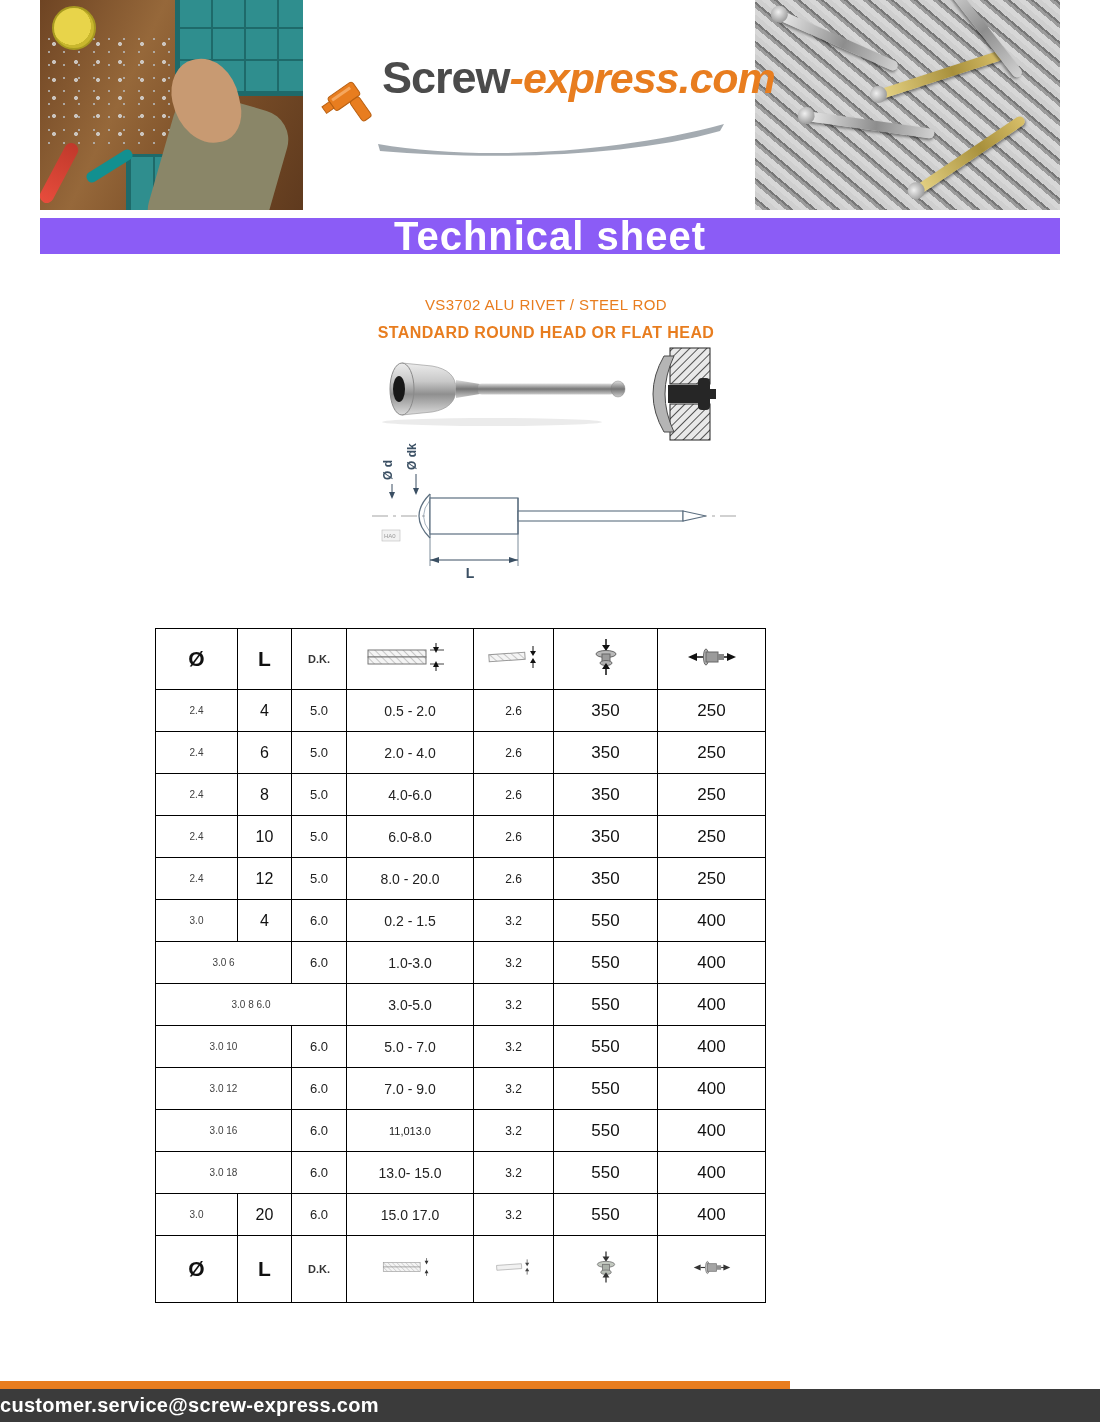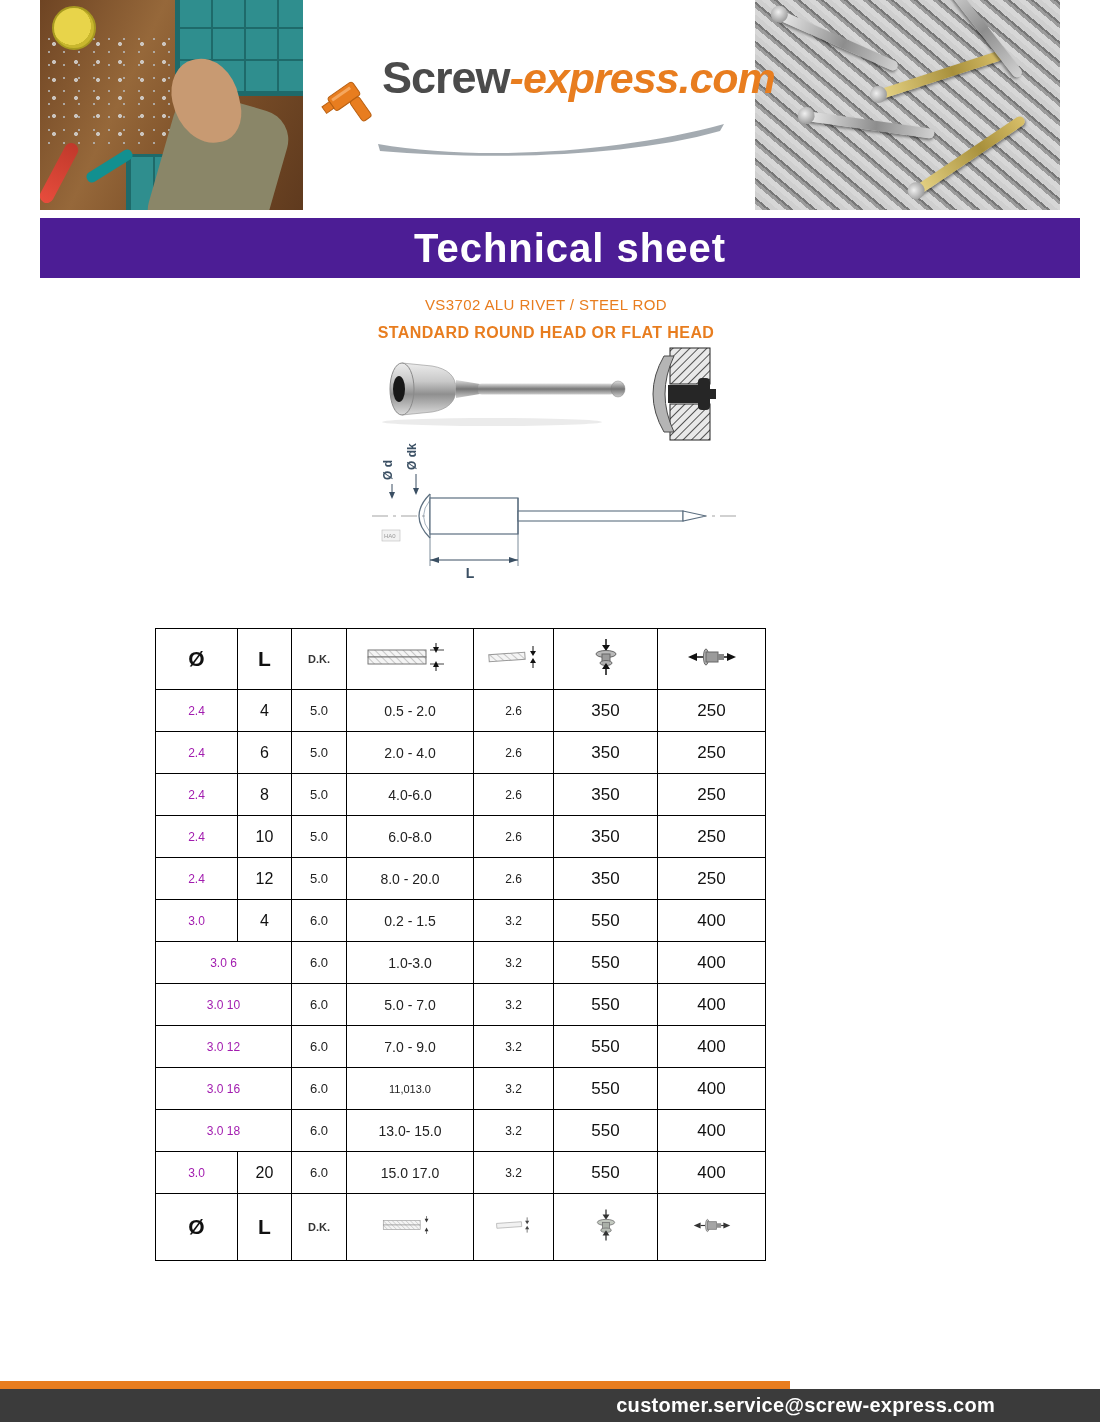"Technical sheet" .banner { background: #4c1d95 -> #8b5cf6; height: 60px -> 36px; padding-left: 20px -> none }
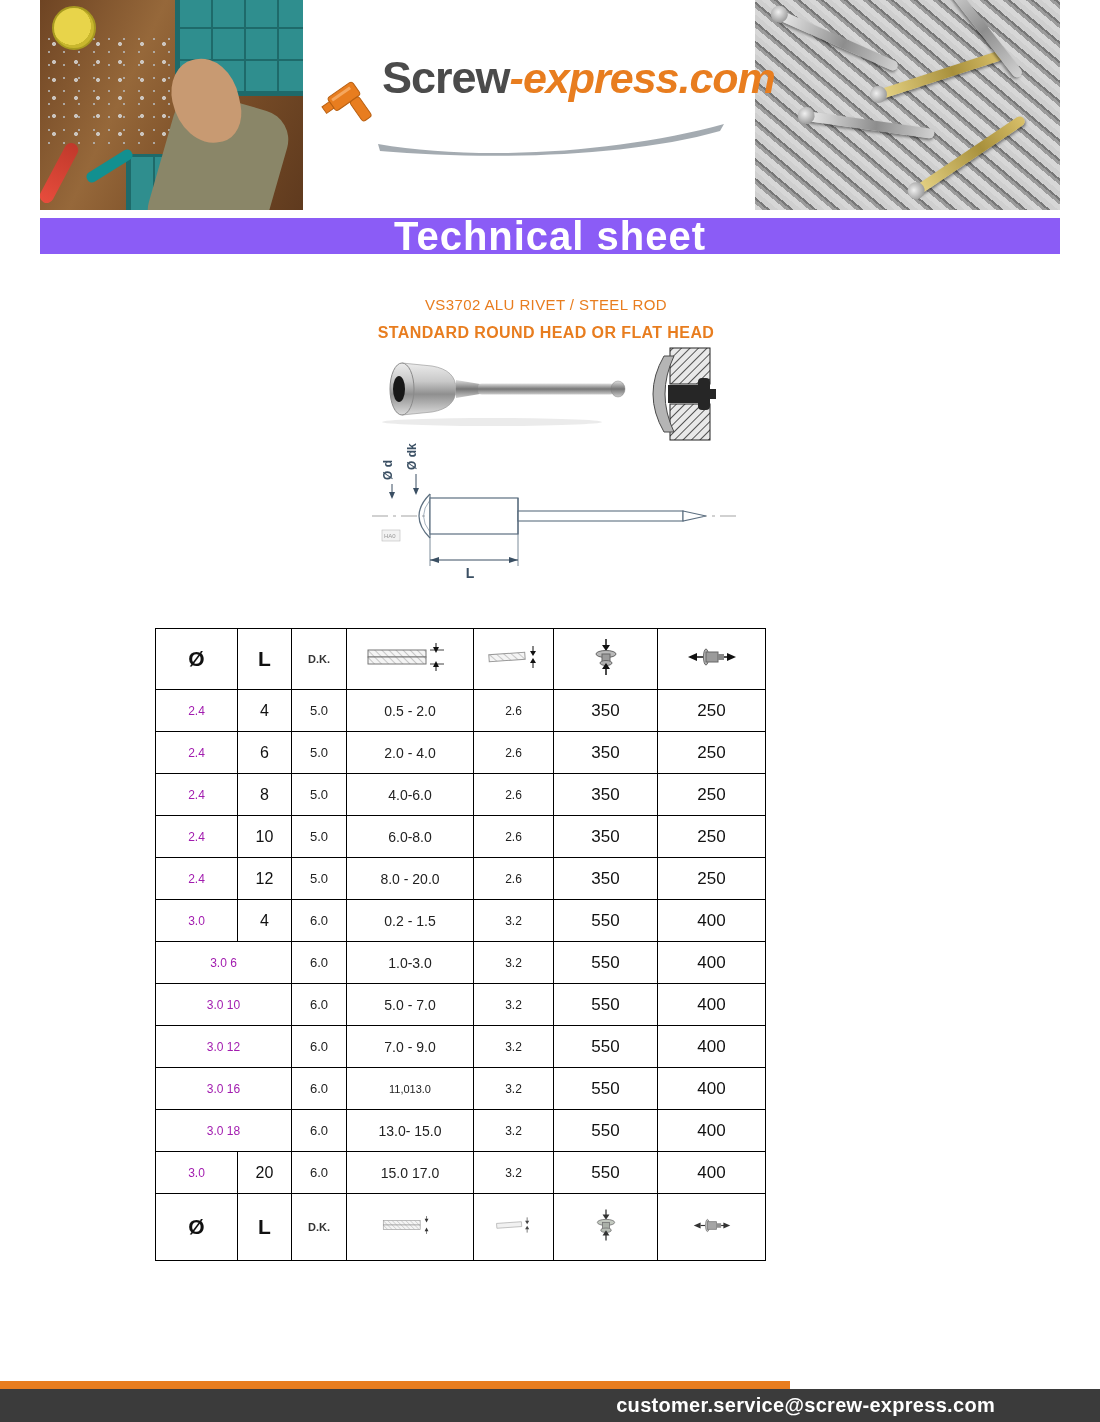"2.4" .col-0 { color: #a21caf -> #404040; font-size: 12px -> 10px }
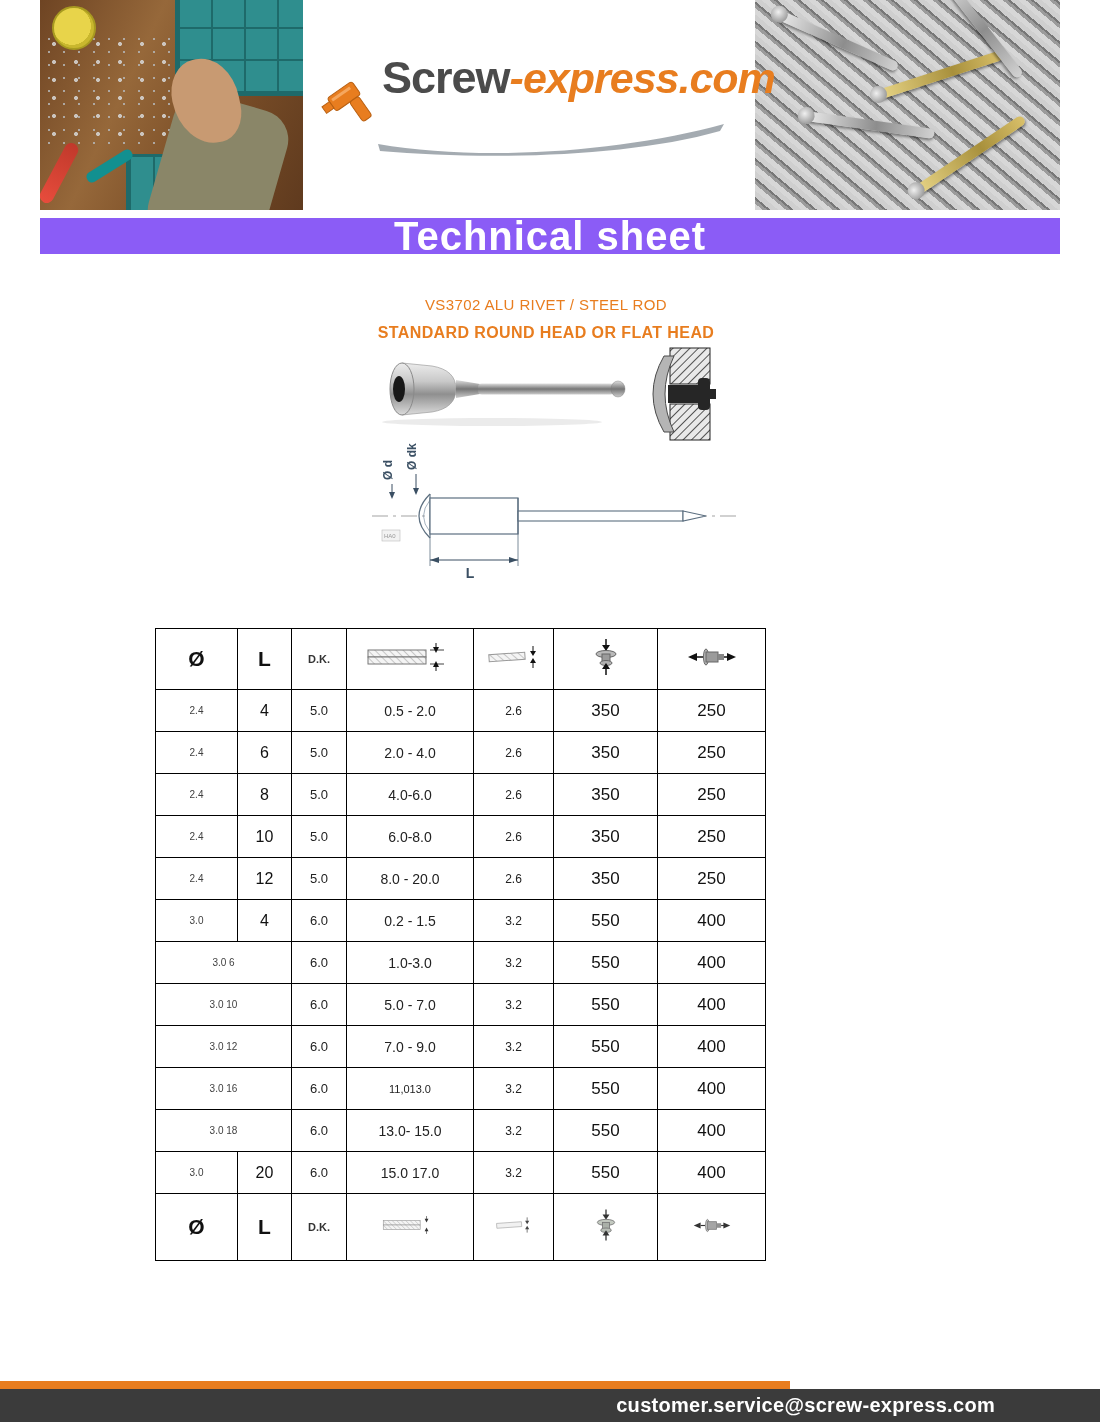"3.0 8 6.0" tr { html: none -> <tr> <td>3.0 8 6.0</td> <td>3.0-5.0</td> <td>3.2</td> <td>550</td> <td>400</td> </tr> }
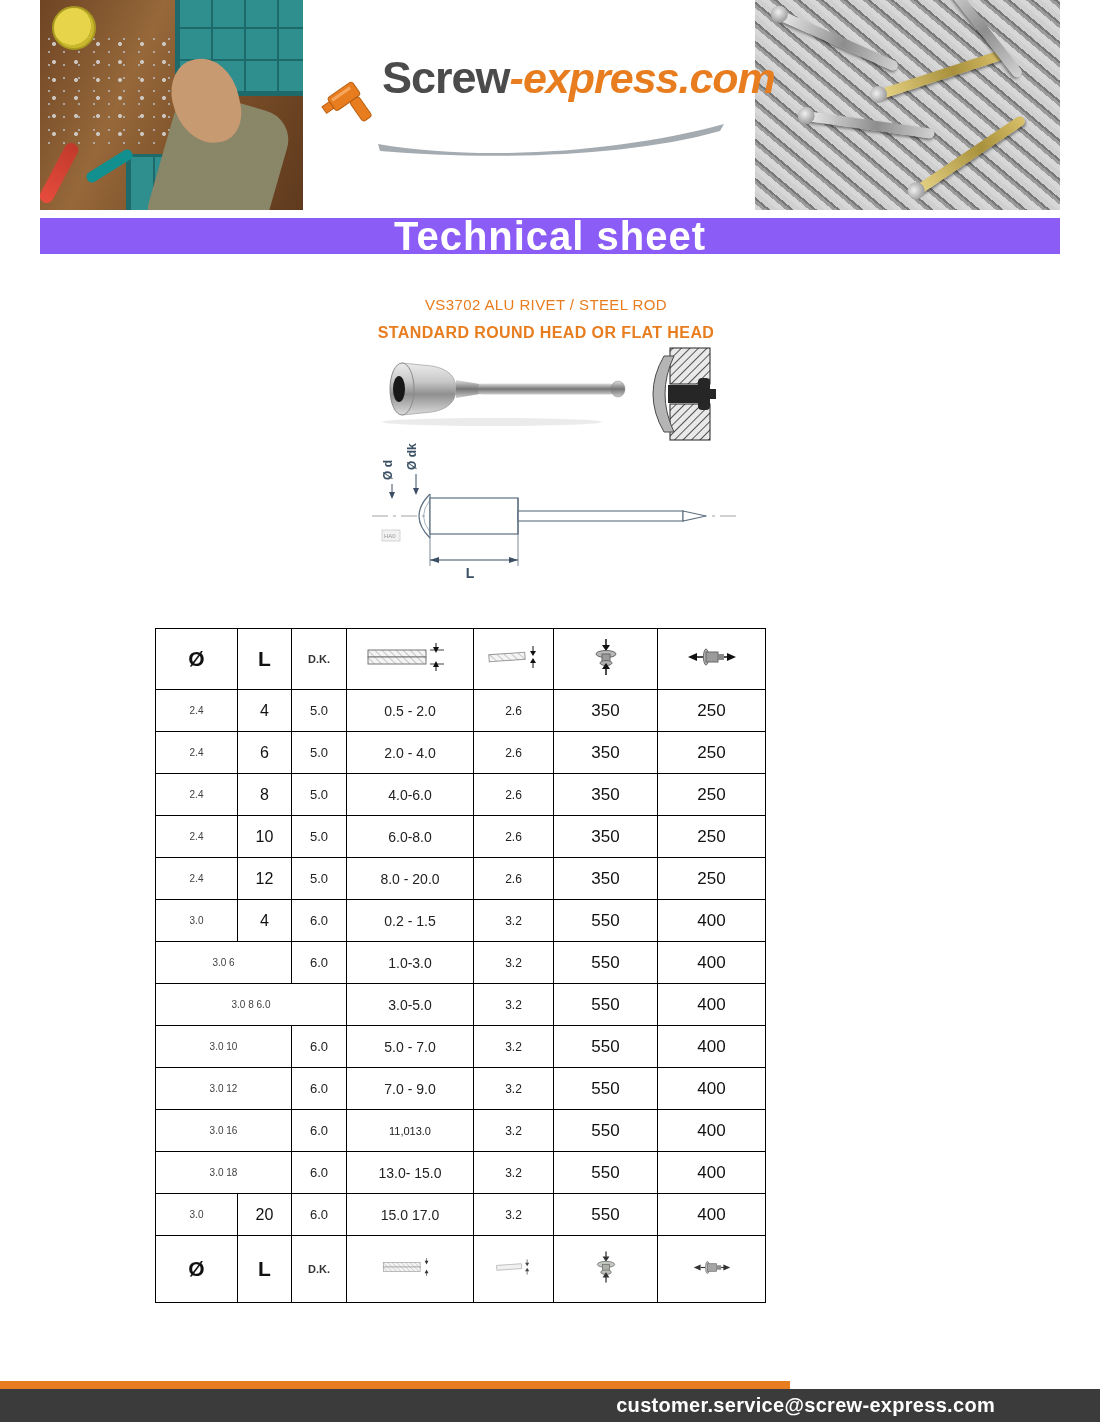"customer.service@screw-express.com" .footer-bar { justify-content: flex-end -> flex-start }
